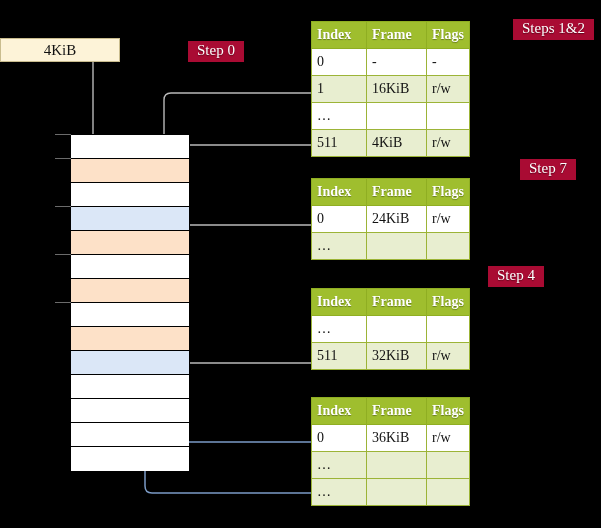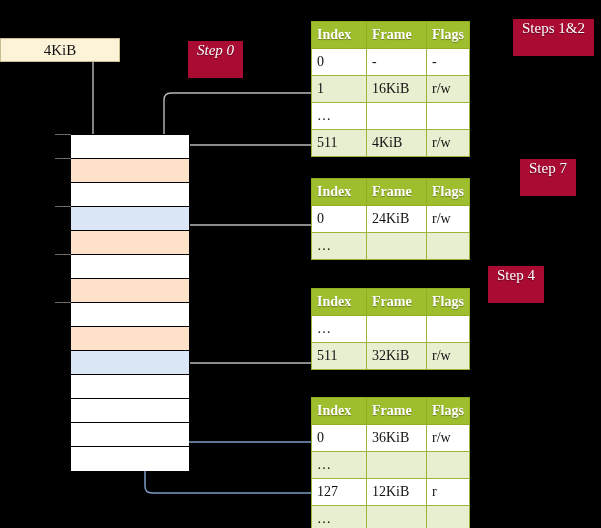"Steps 1&2" .step-badge { padding: 2px 9px 19px 9px -> 2px 9px 3px 9px }
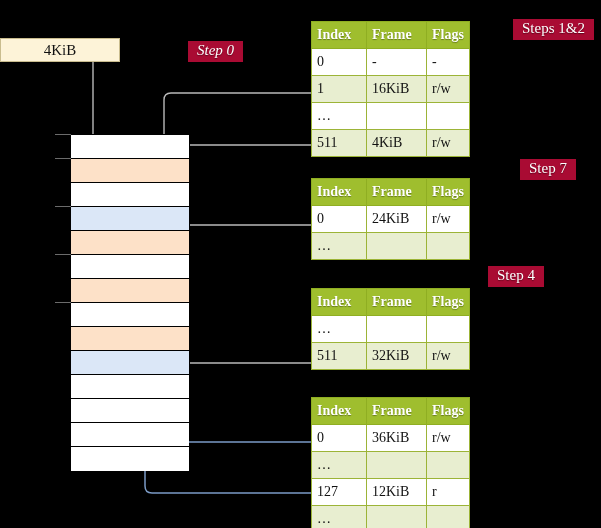"Step 0" div.step-badge { font-style: italic -> none }
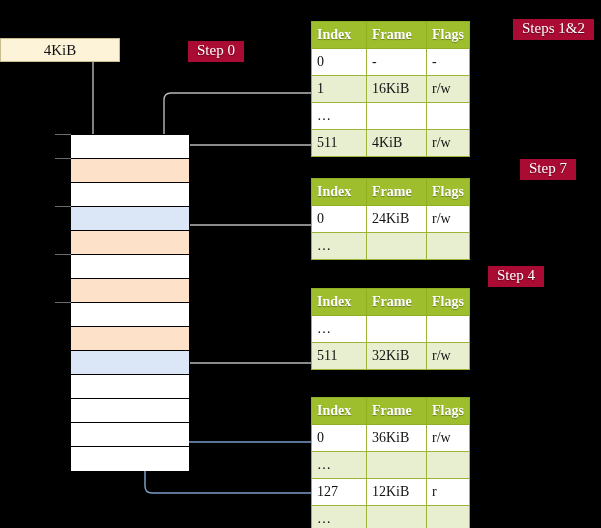"127" tr.plain { html: <tr> <td>127</td> <td>12KiB</td> <td>r</td> </tr> -> none }
